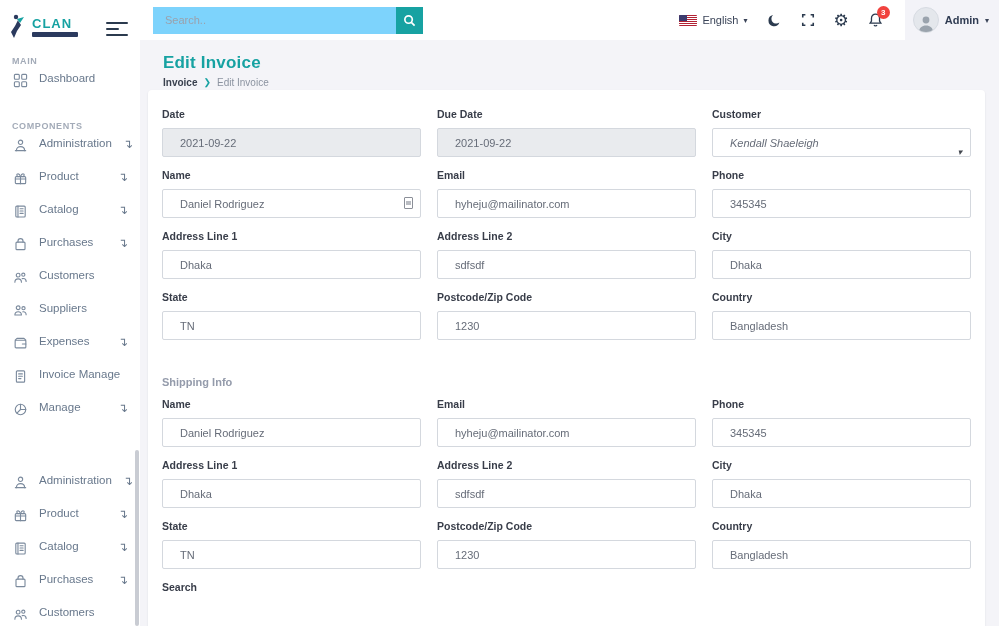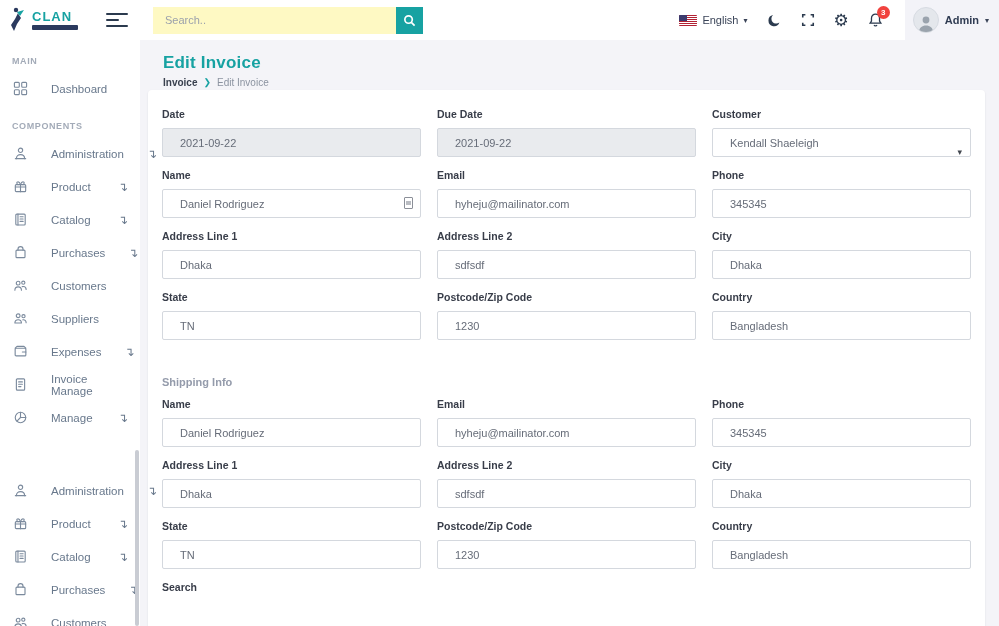"CLAN" .logo-row { align-items: center -> flex-end }
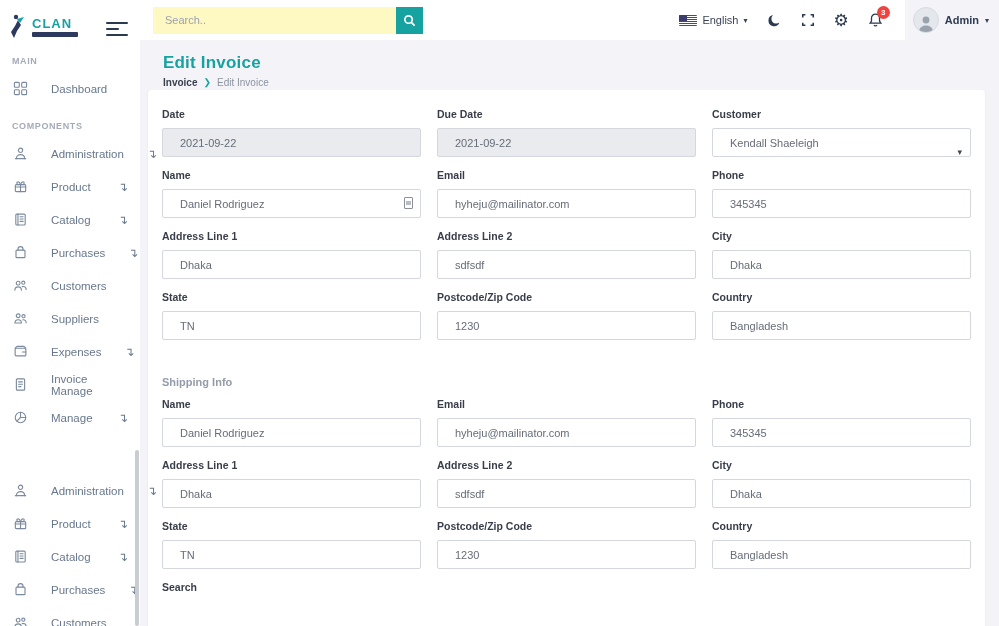"Search.." .search-input { background: #fef9c3 -> #7dd3fc }
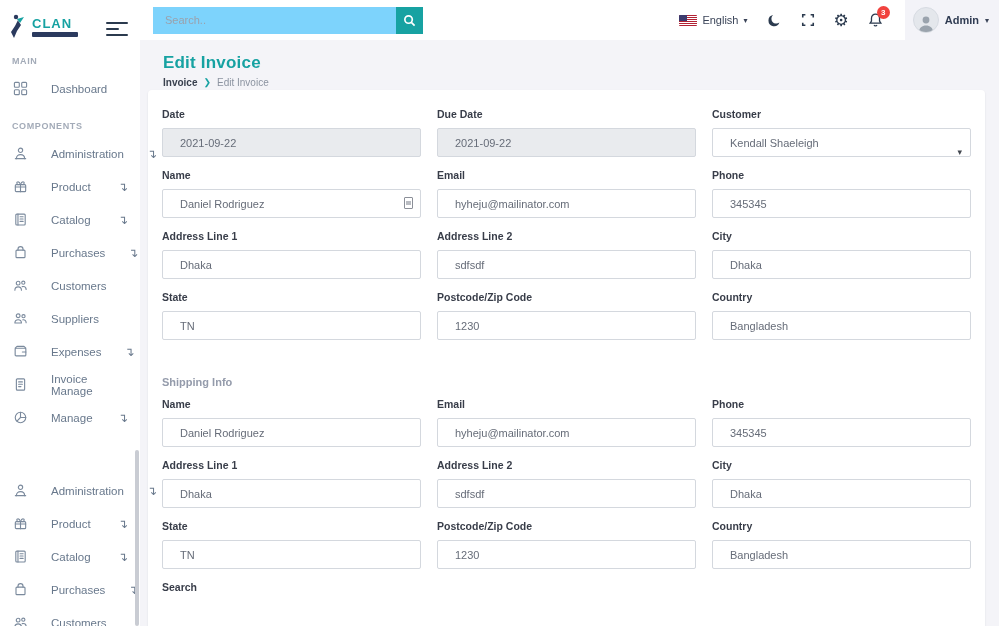"Dashboard" .nav-item { align-items: center -> flex-start; gap: 23px -> 11px }
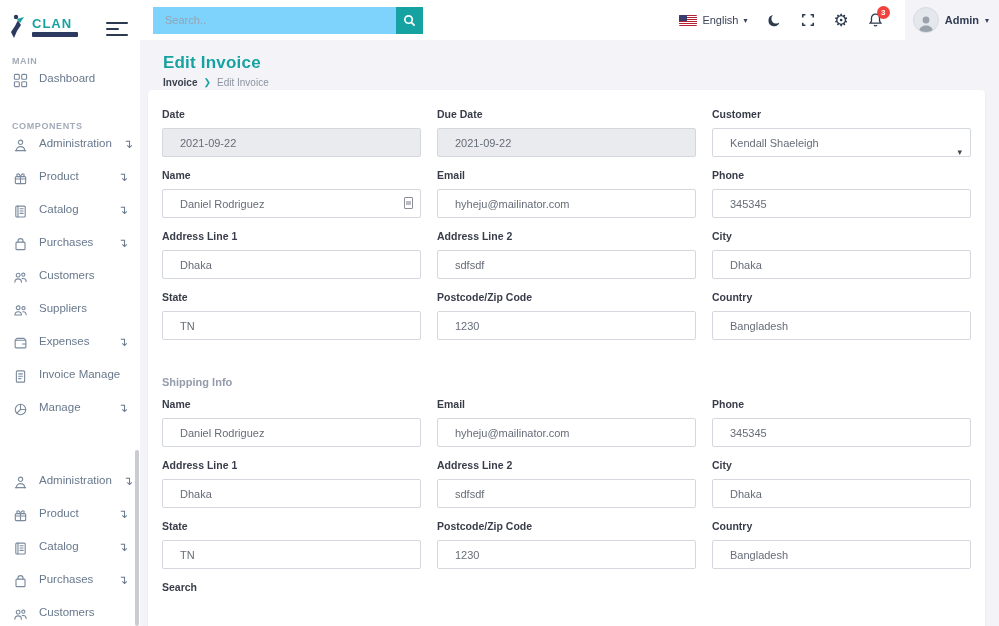"Kendall Shaeleigh" .selectbox { font-style: none -> italic }
